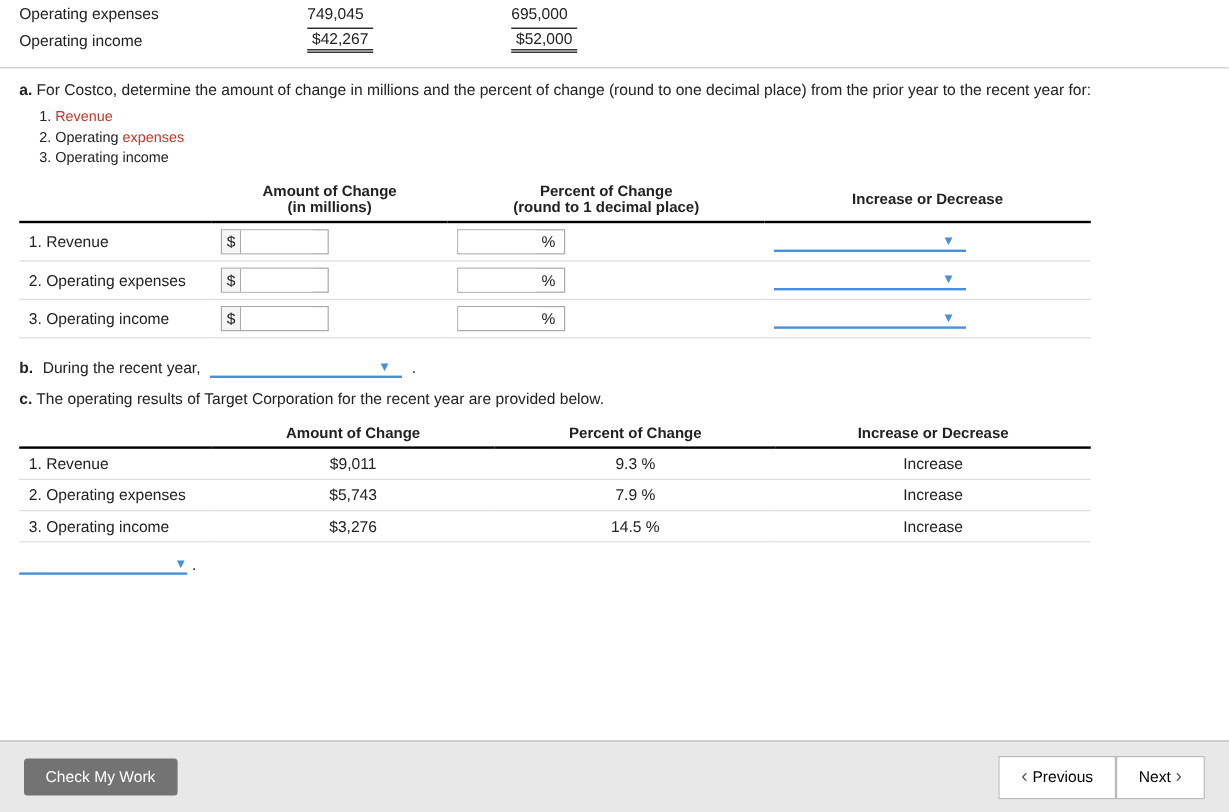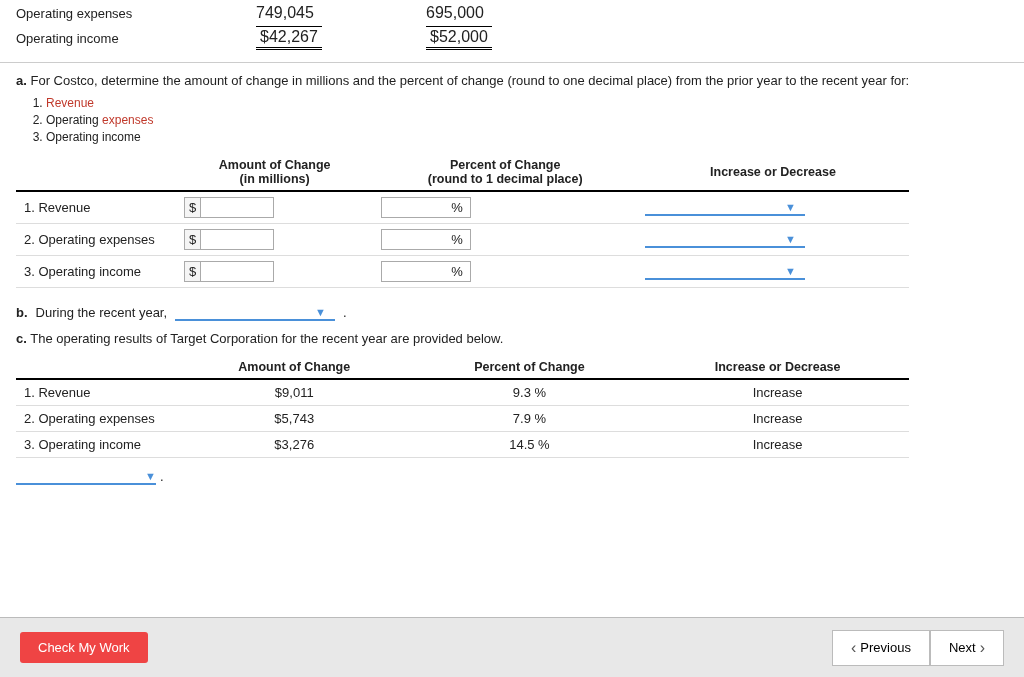"749,045" .fin-row .val1, .fin-row .val2 { font-size: 16px -> 13px }
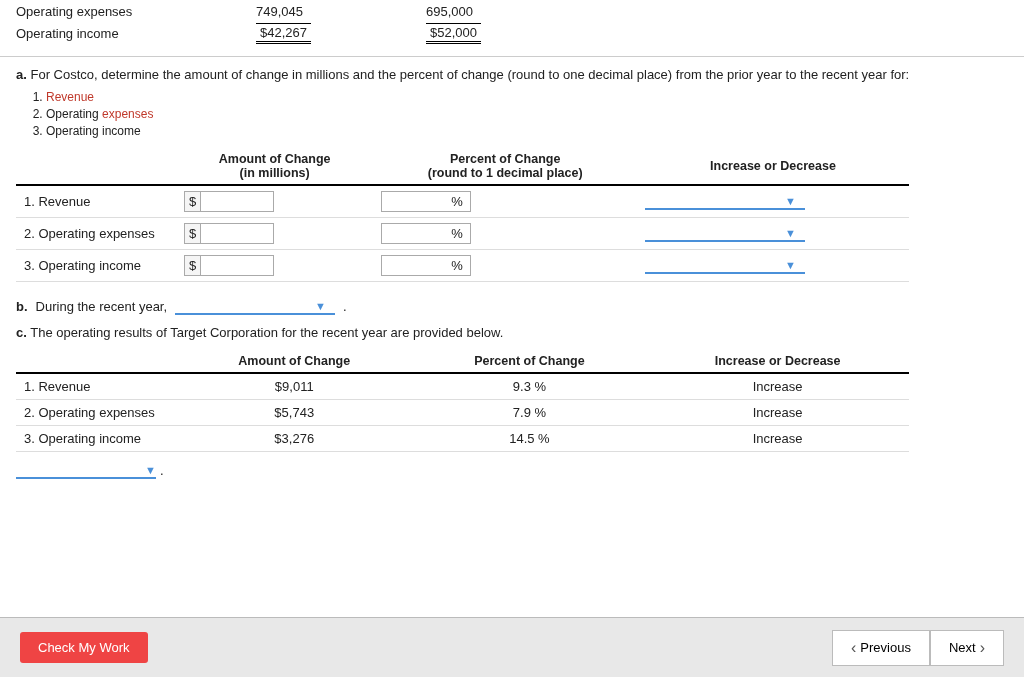"Check My Work" .check-work-btn { background: #ef4444 -> #737373 }
